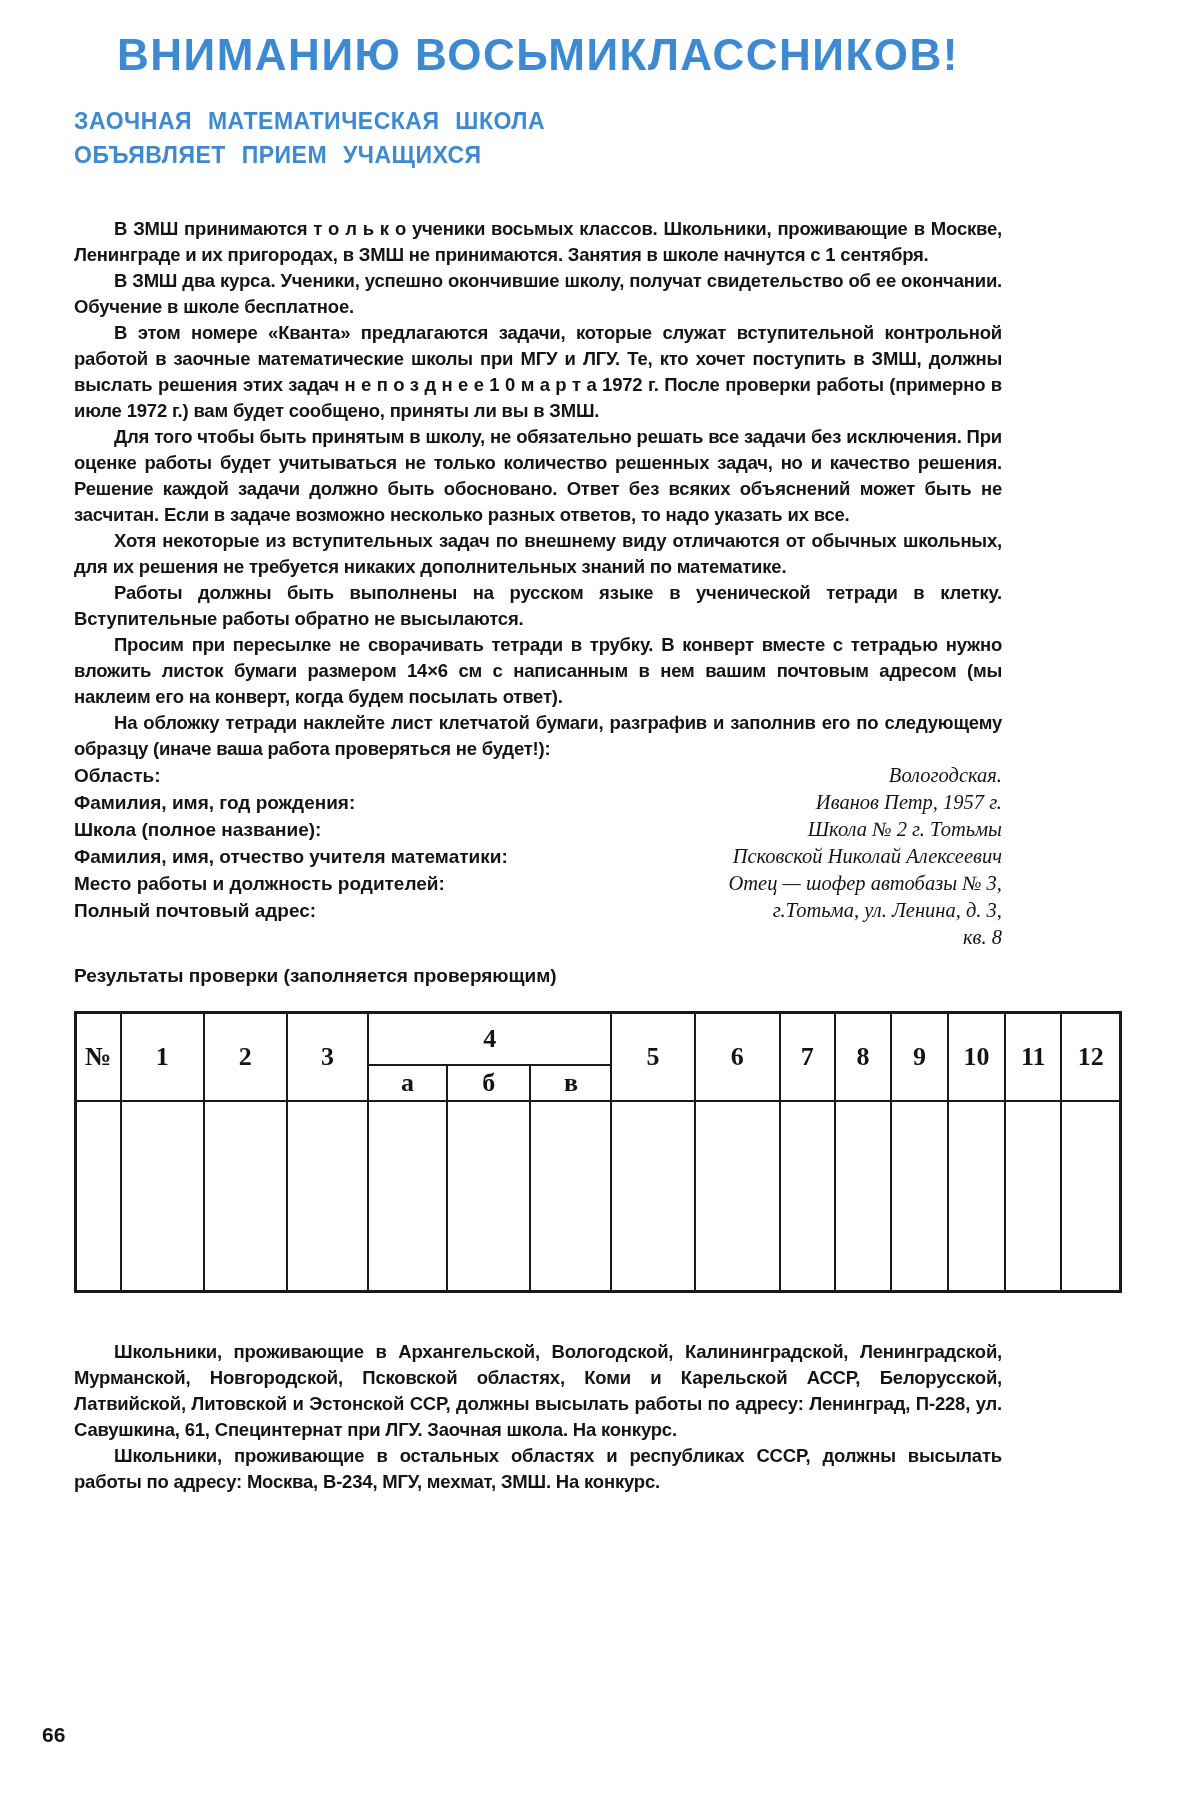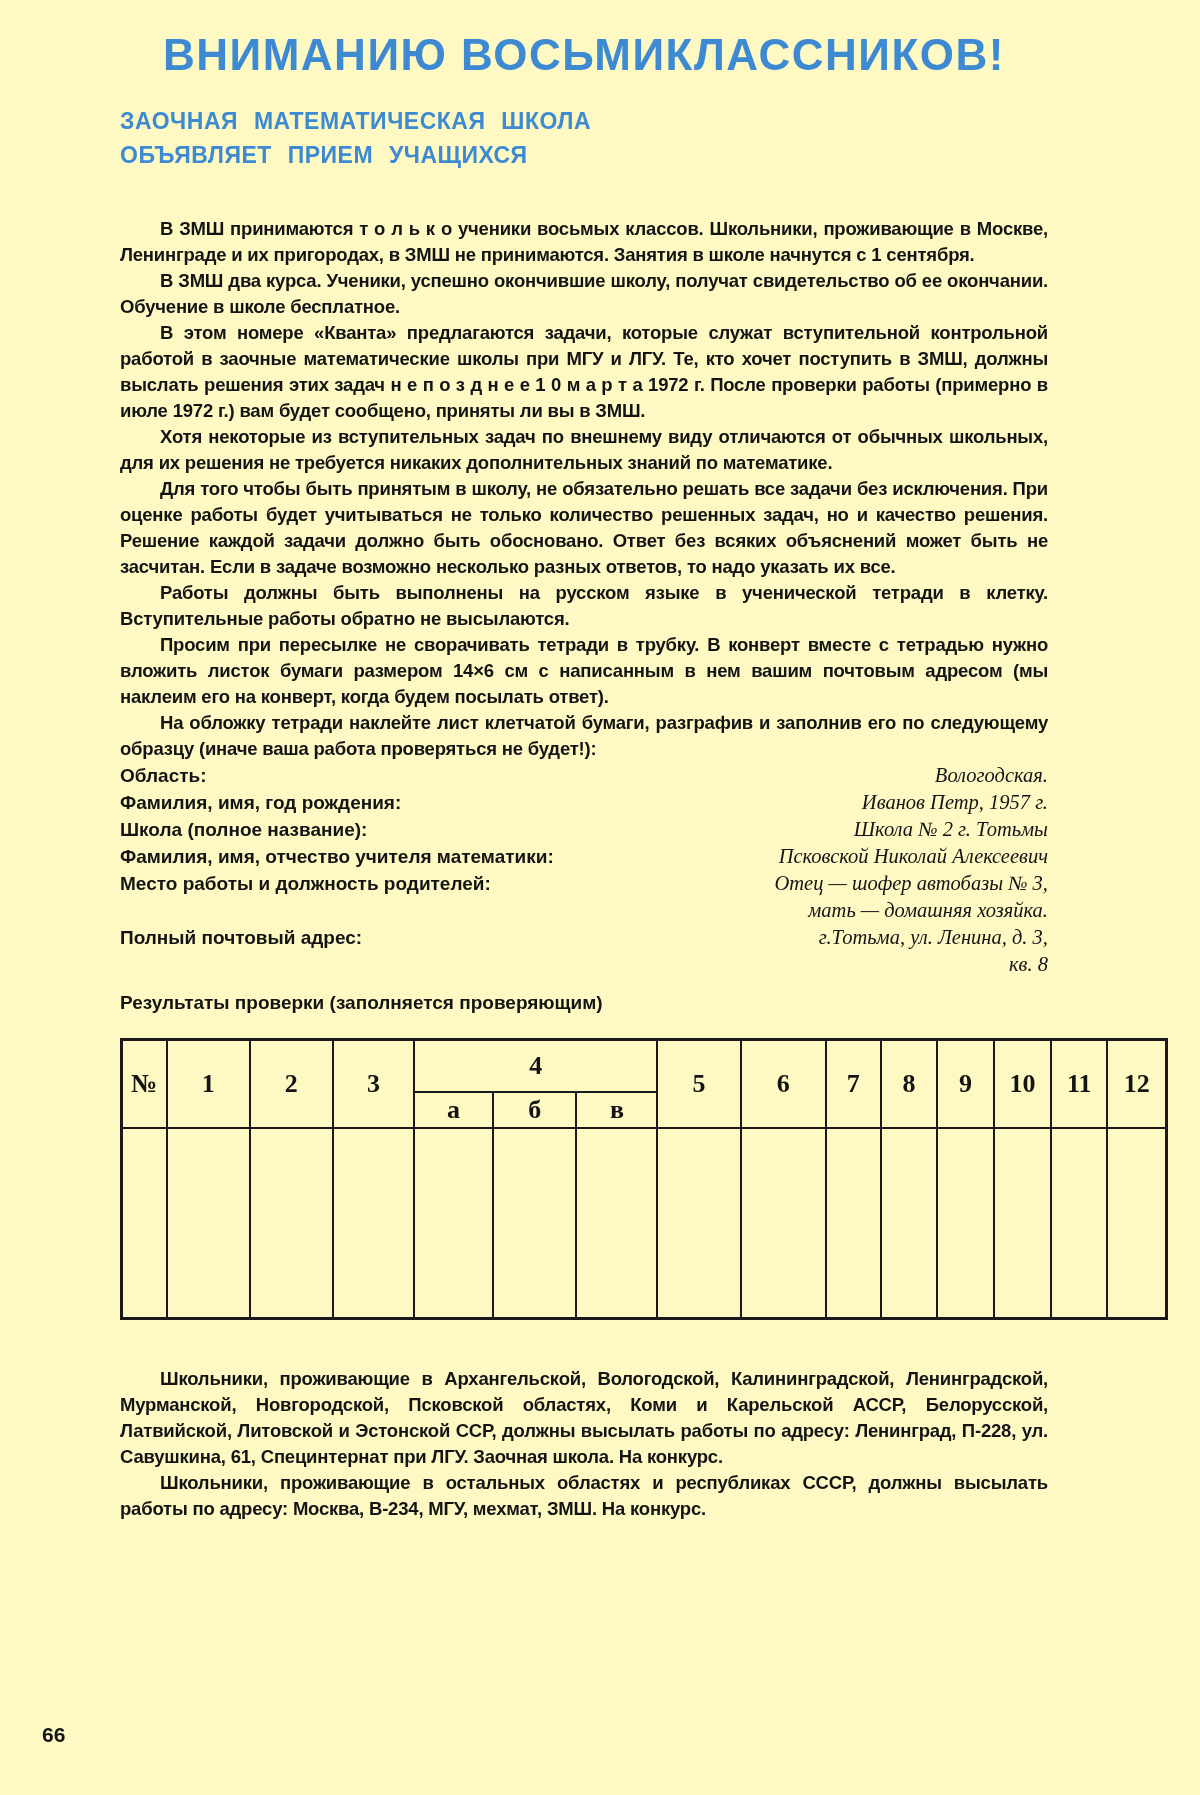"ВНИМАНИЮ ВОСЬМИКЛАССНИКОВ!" .page { background: #fef9c3 -> #ffffff; padding: 30px 0 0 120px -> 30px 0 0 74px }
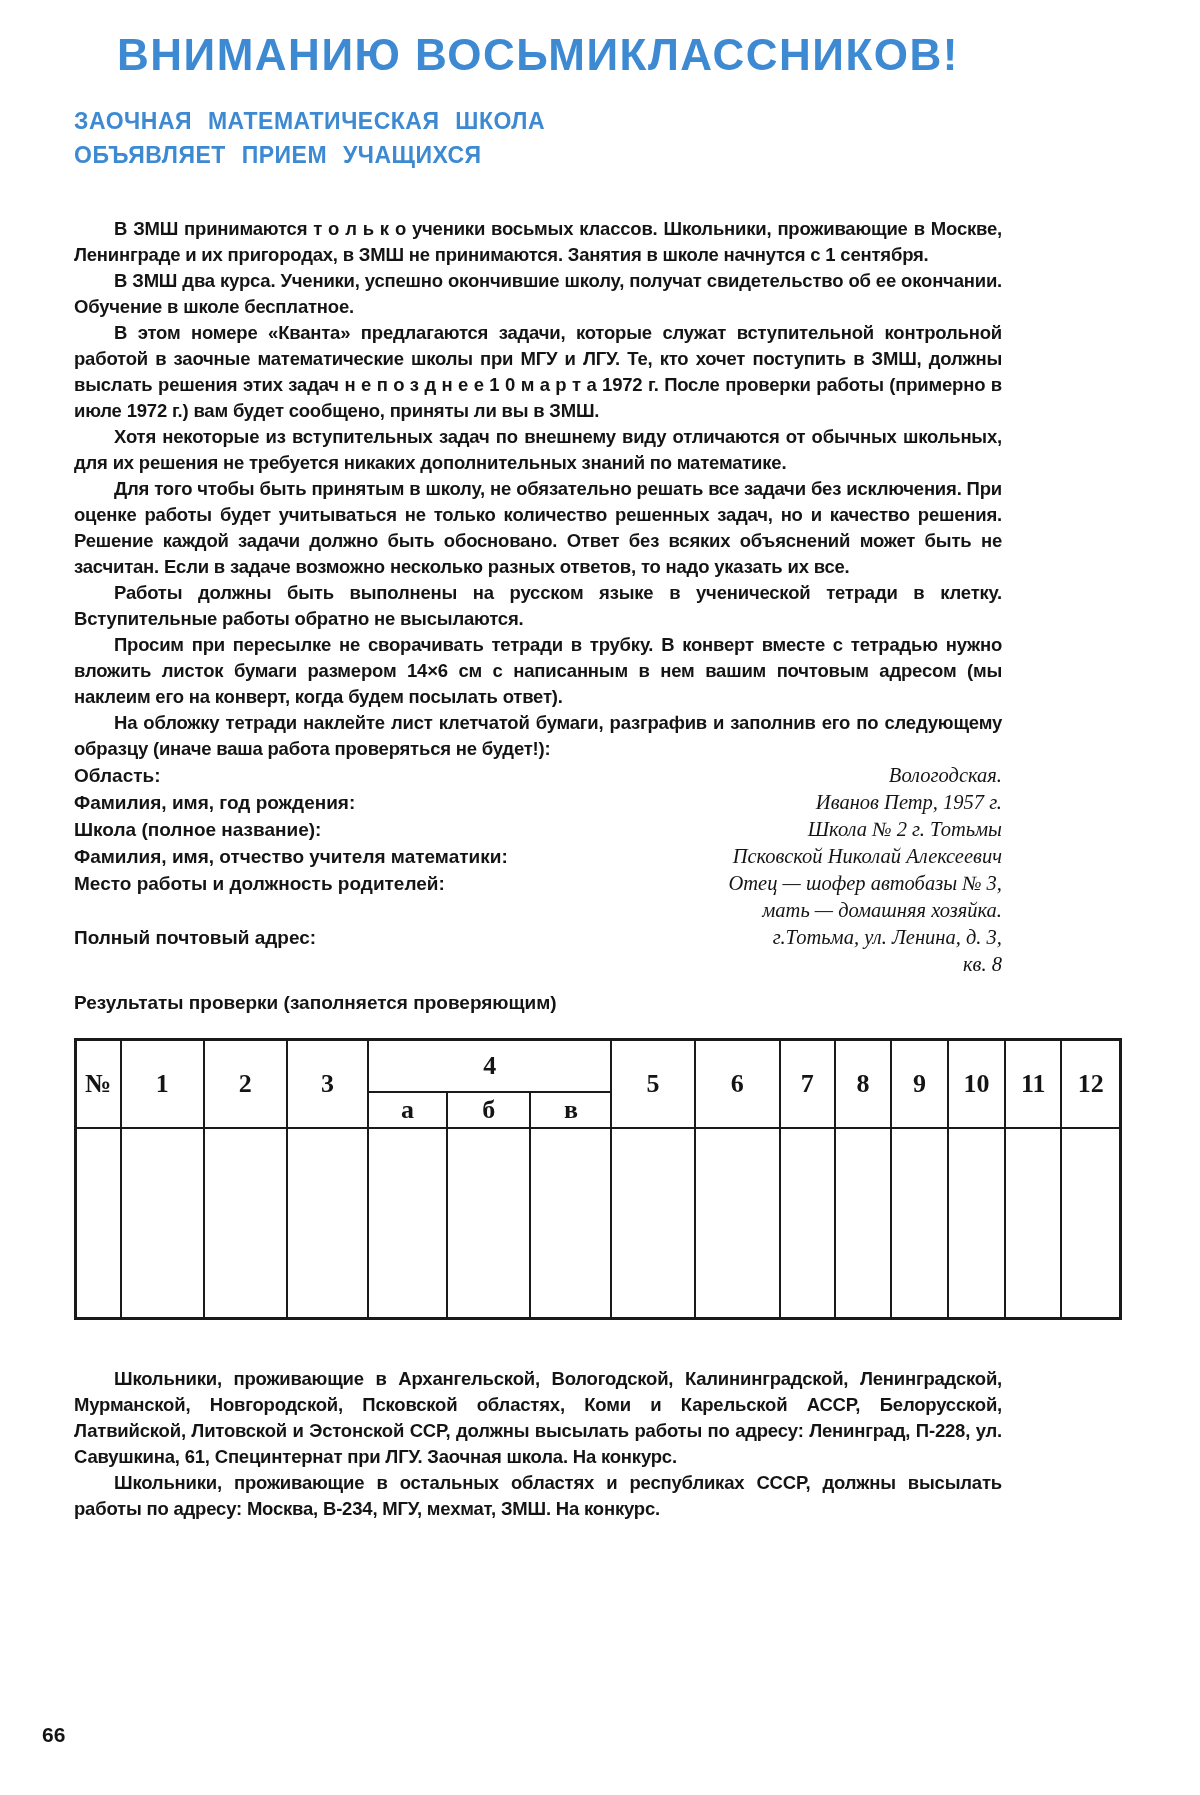"Хотя некоторые из вступительных задач" p { order: before "Для того чтобы быть принятым" -> after "Для того чтобы быть принятым" }
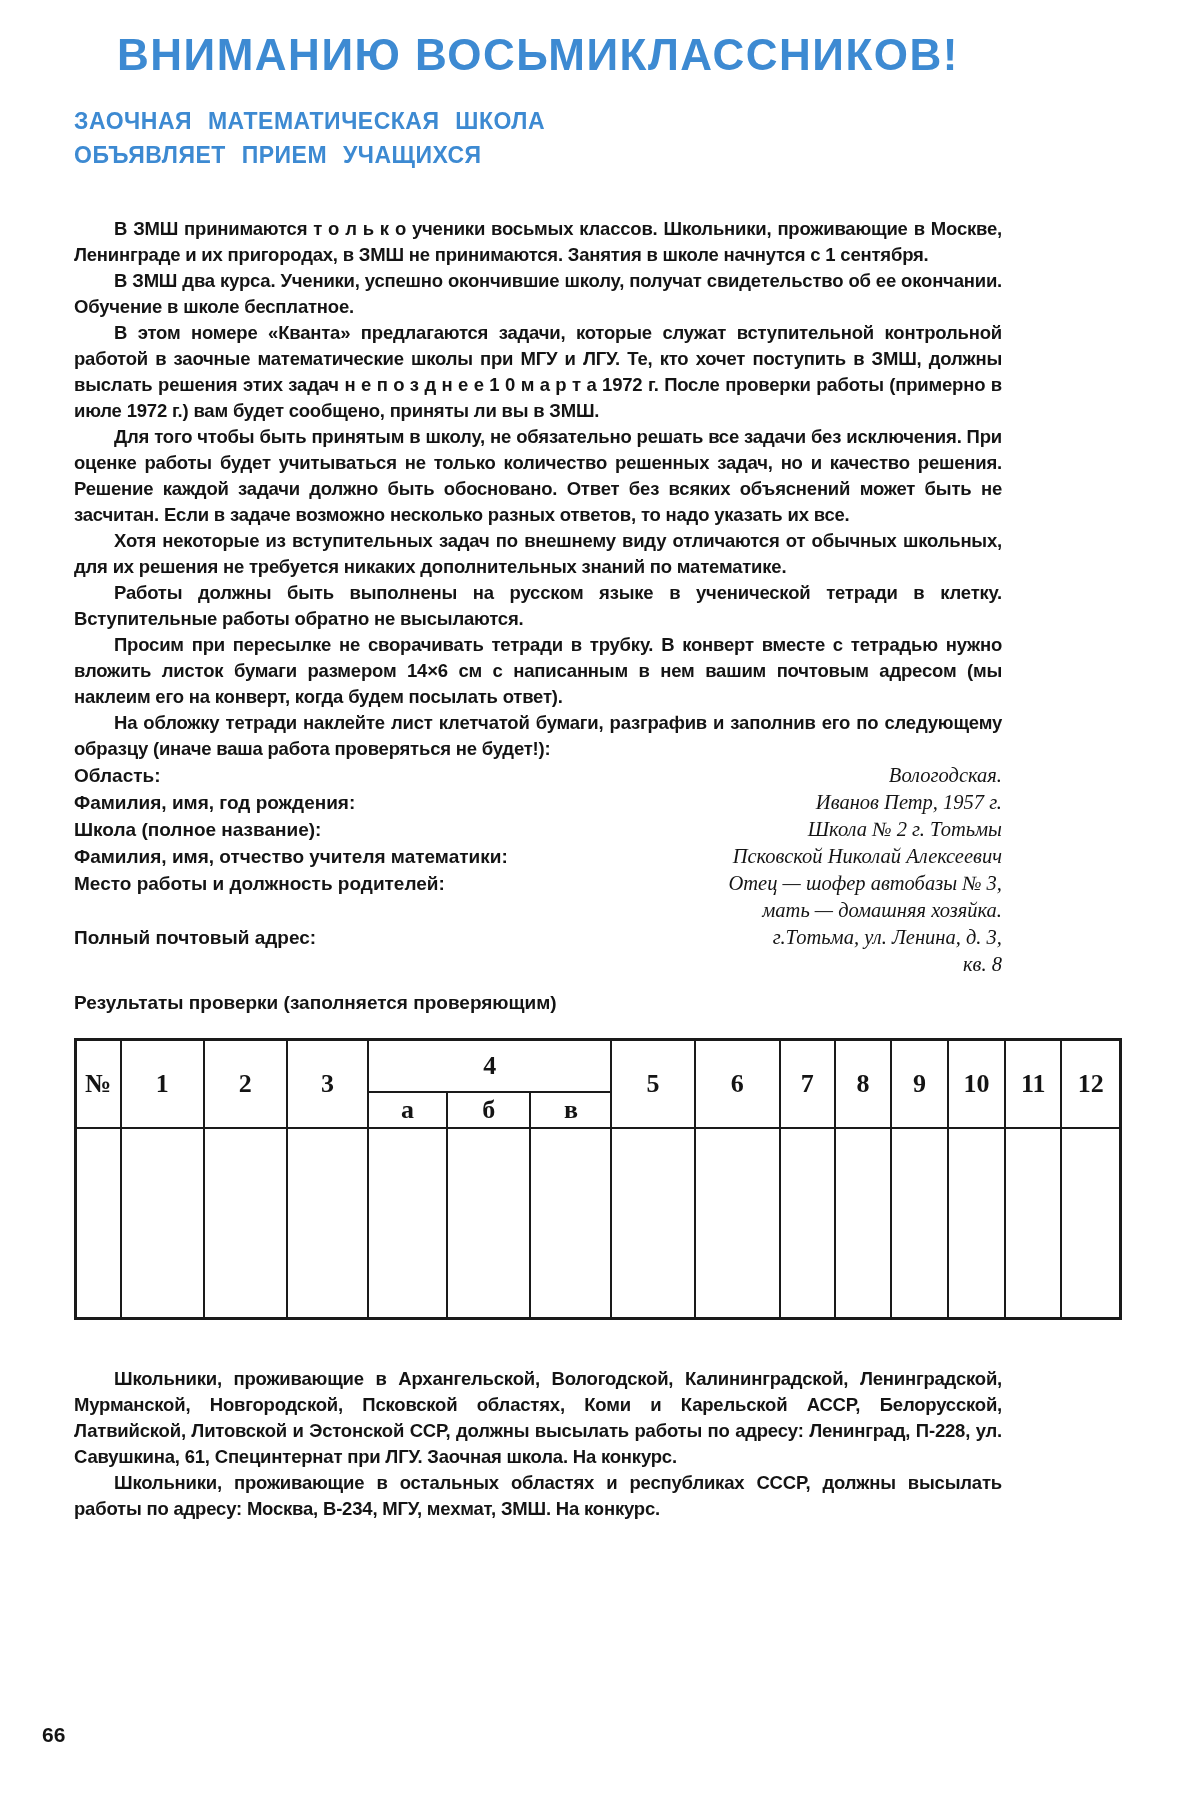"мать — домашняя хозяйка." div.form-row { html: <div> <span></span> <span>мать — домашняя хозяйка.</span> </div> -> none }
